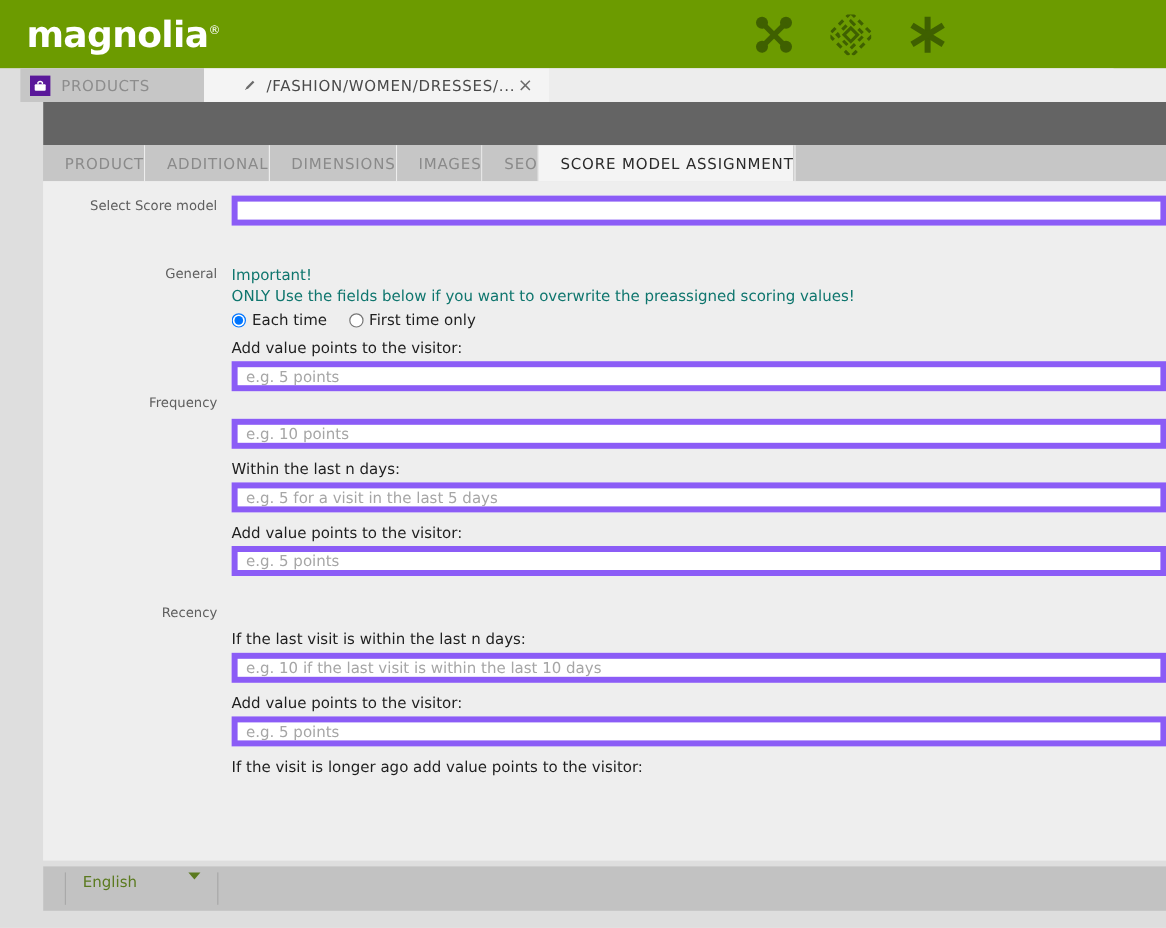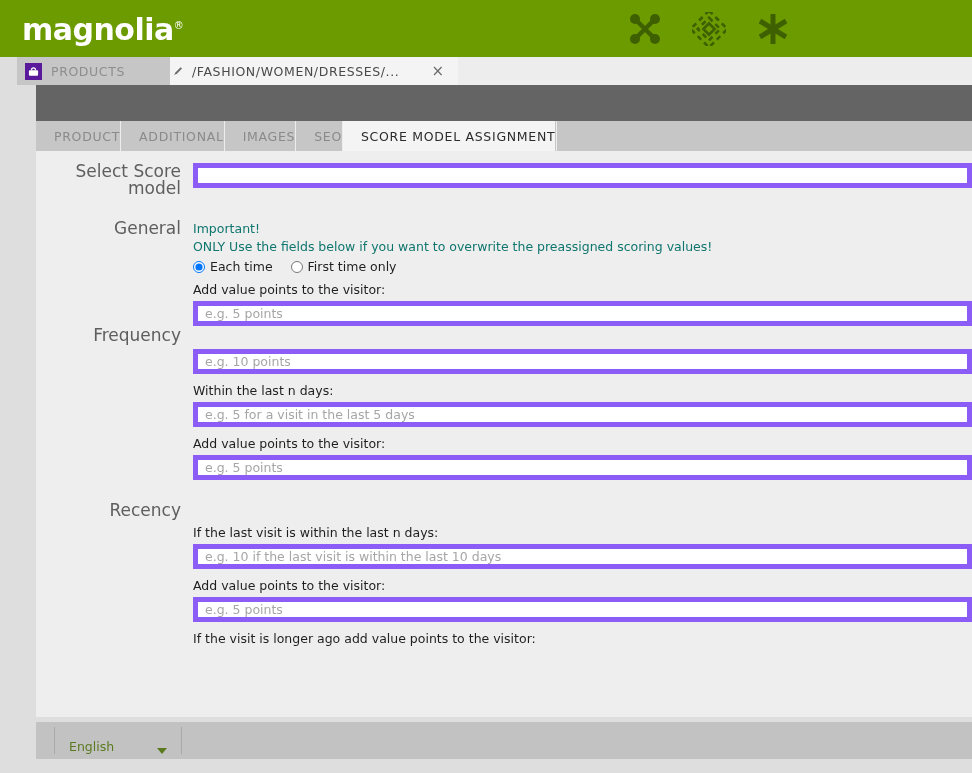"/FASHION/WOMEN/DRESSES/..." .wtab-active { padding-left: 2px -> 32px }
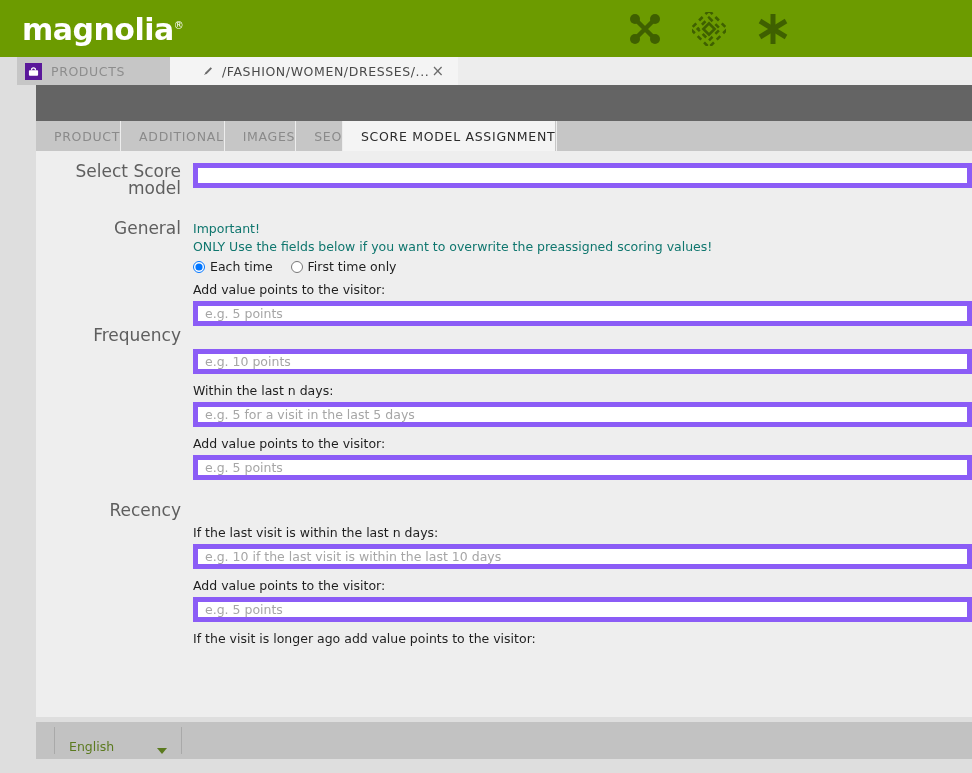"DIMENSIONS" div.ftab { html: none -> <div> <span>DIMENSIONS</span> </div> }
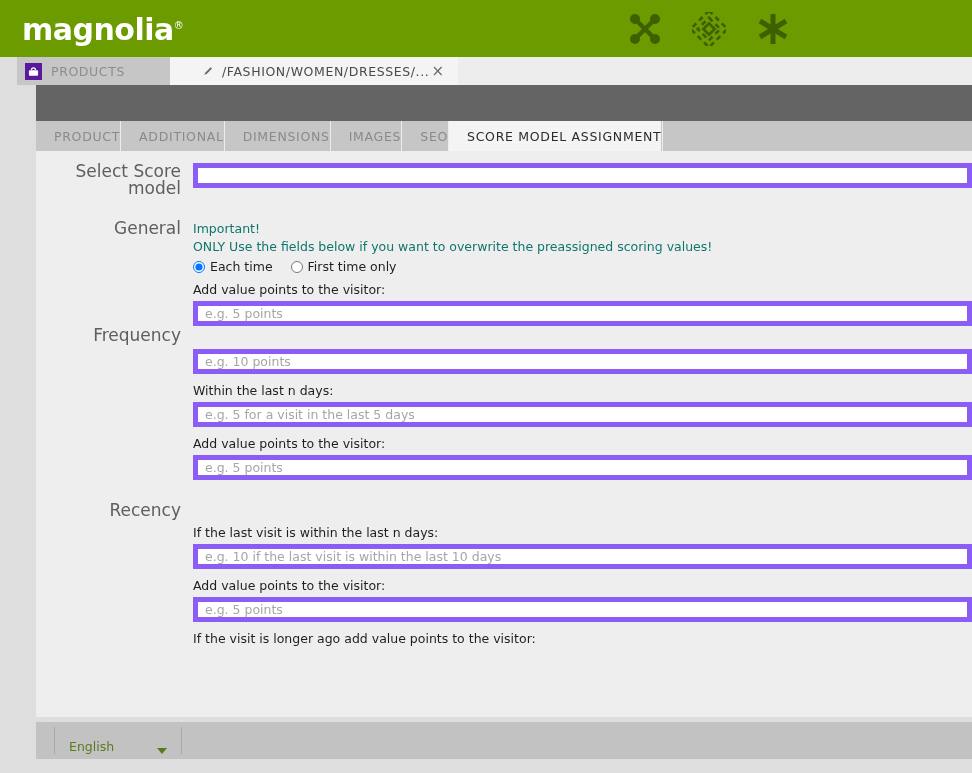"Select Score model" .flabel { font-size: 17px -> 11px }
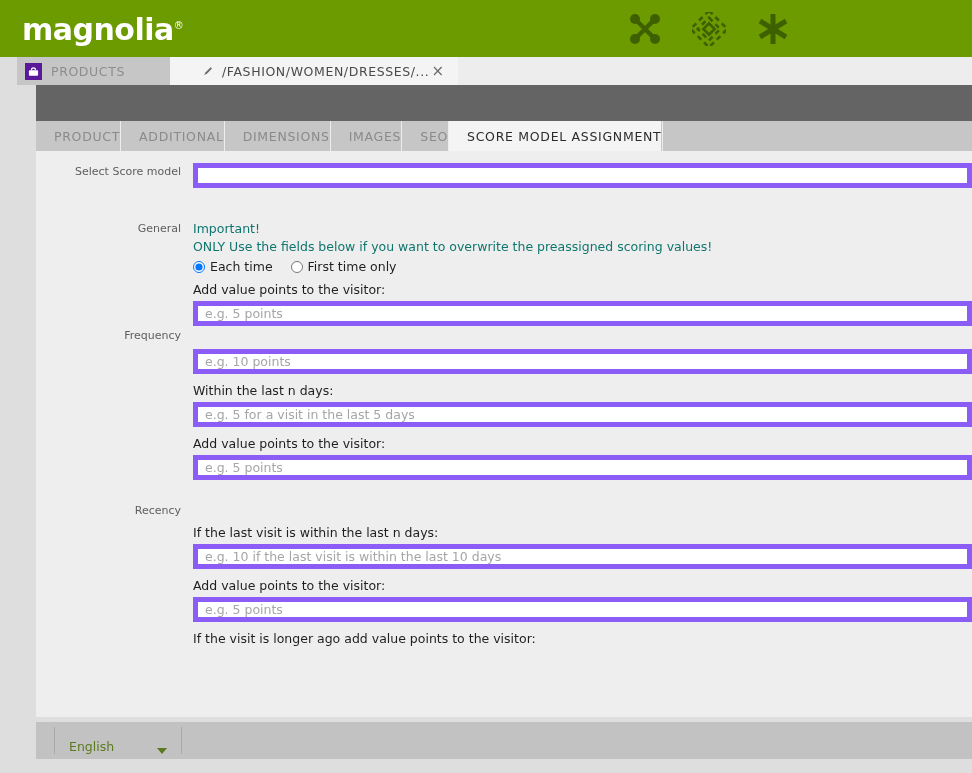"English" .lang-select { align-items: flex-end -> flex-start }
